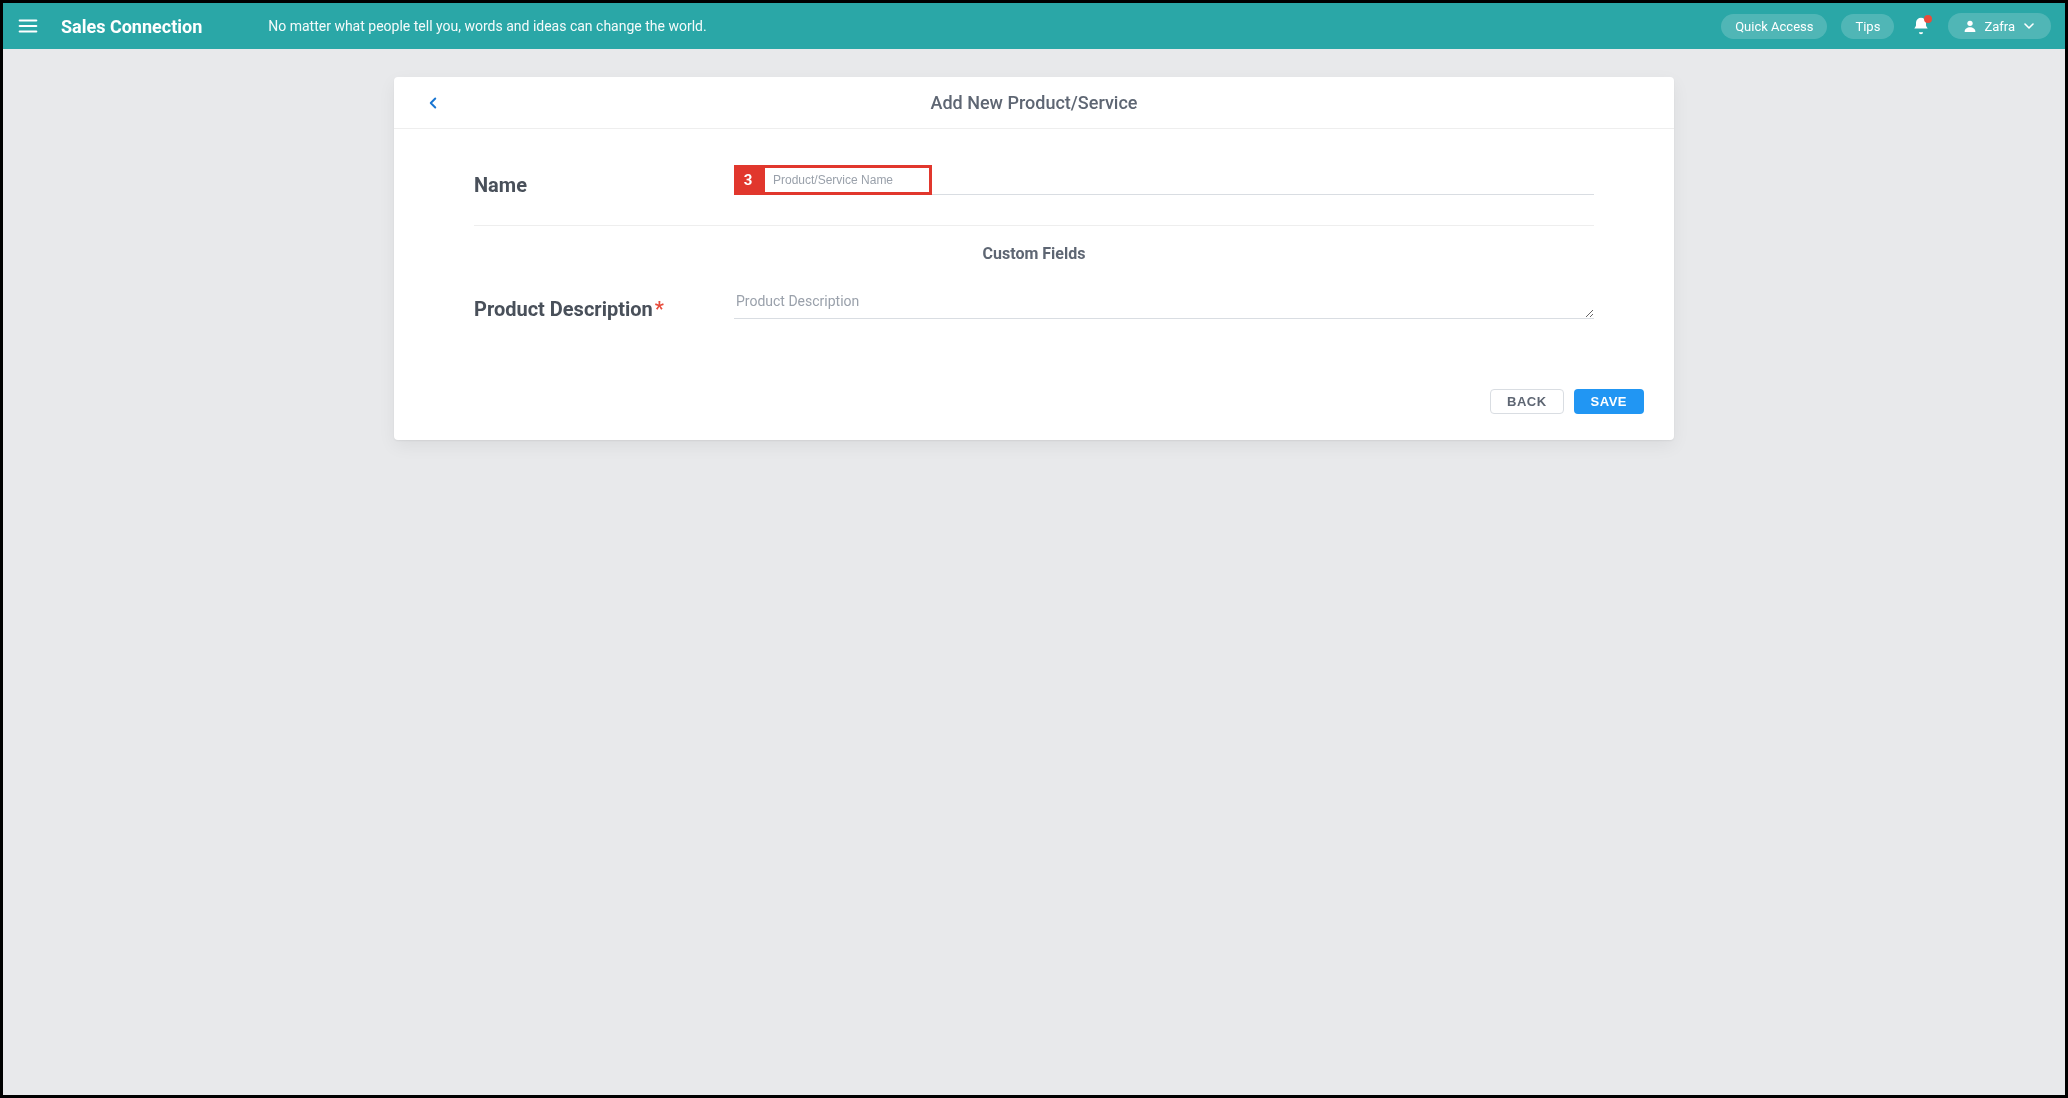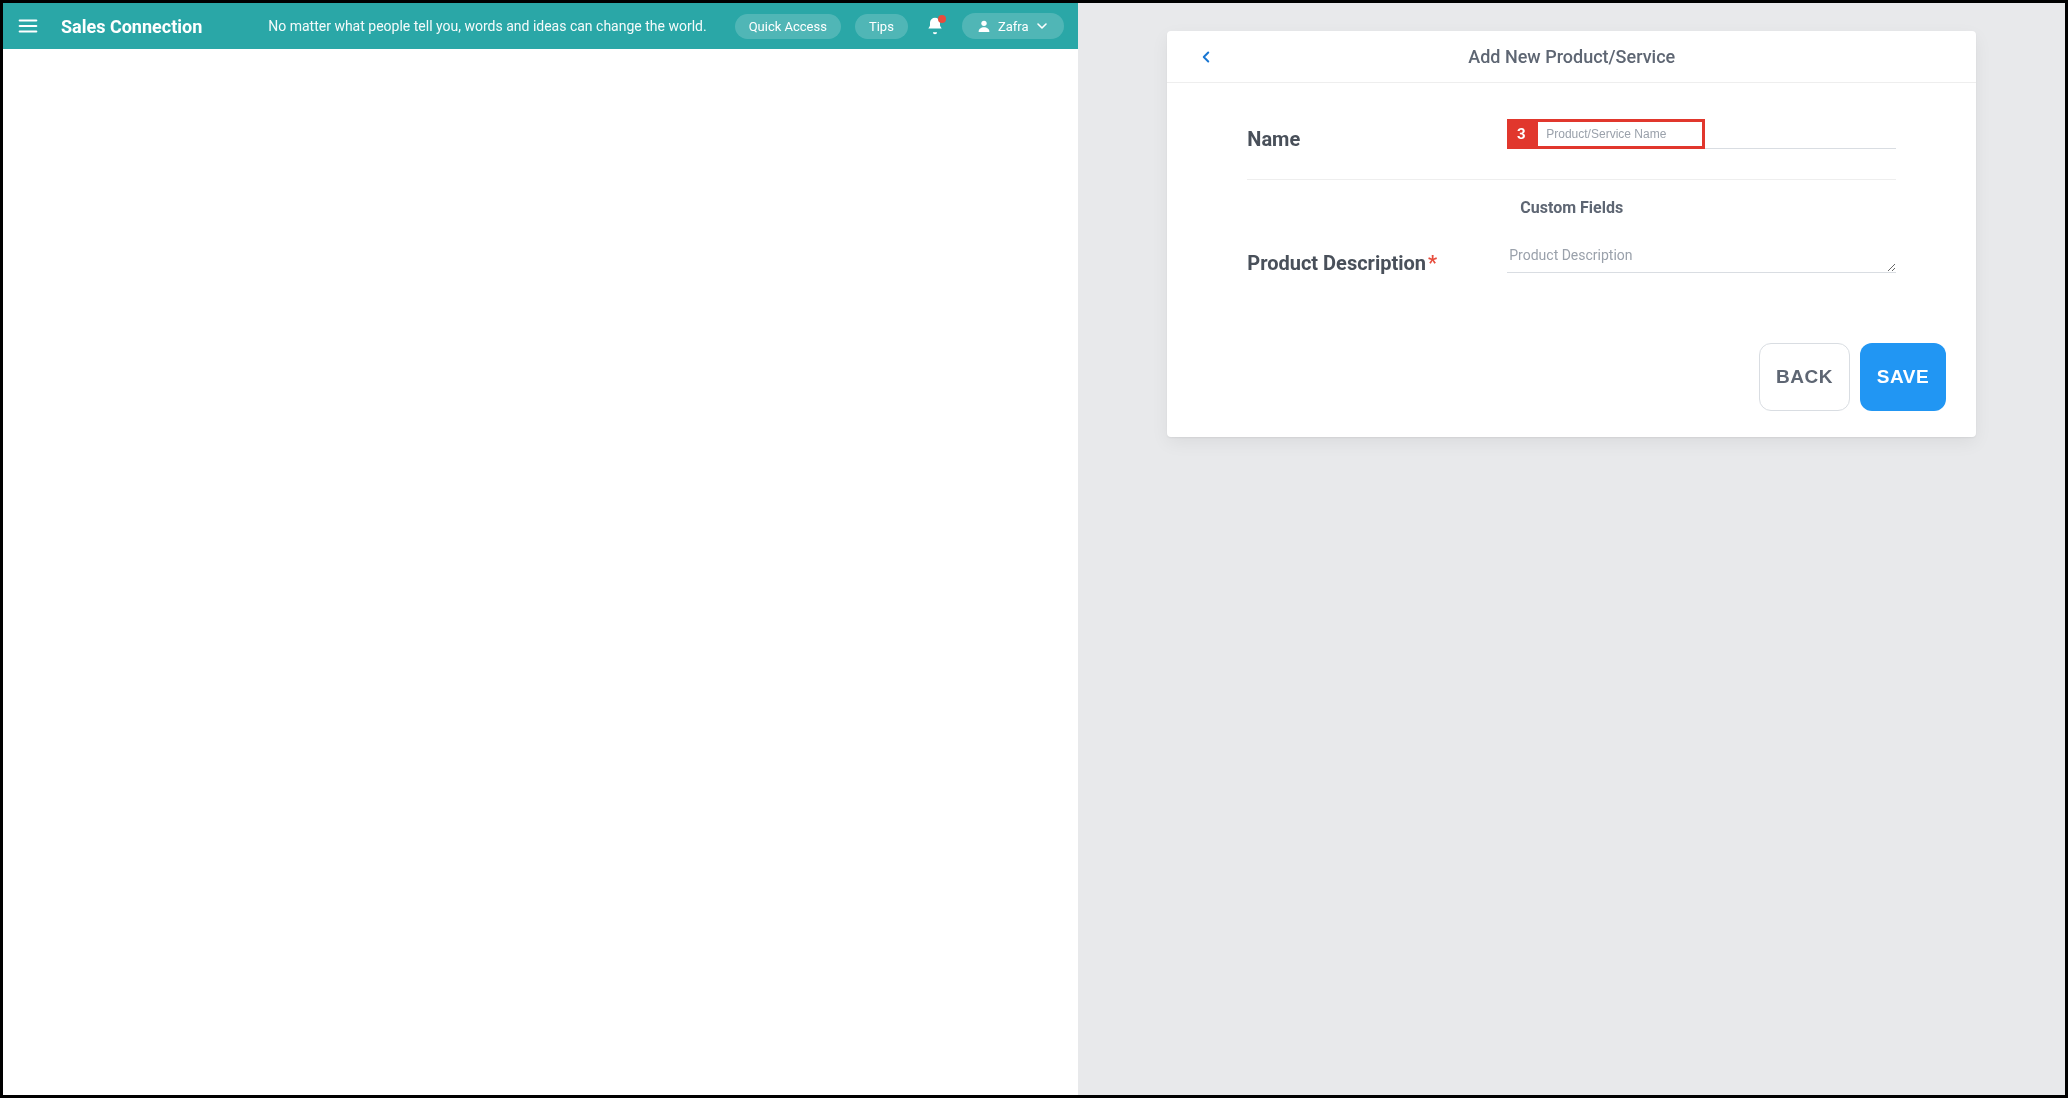"Sales Connection" .outer-border { flex-direction: row -> column }
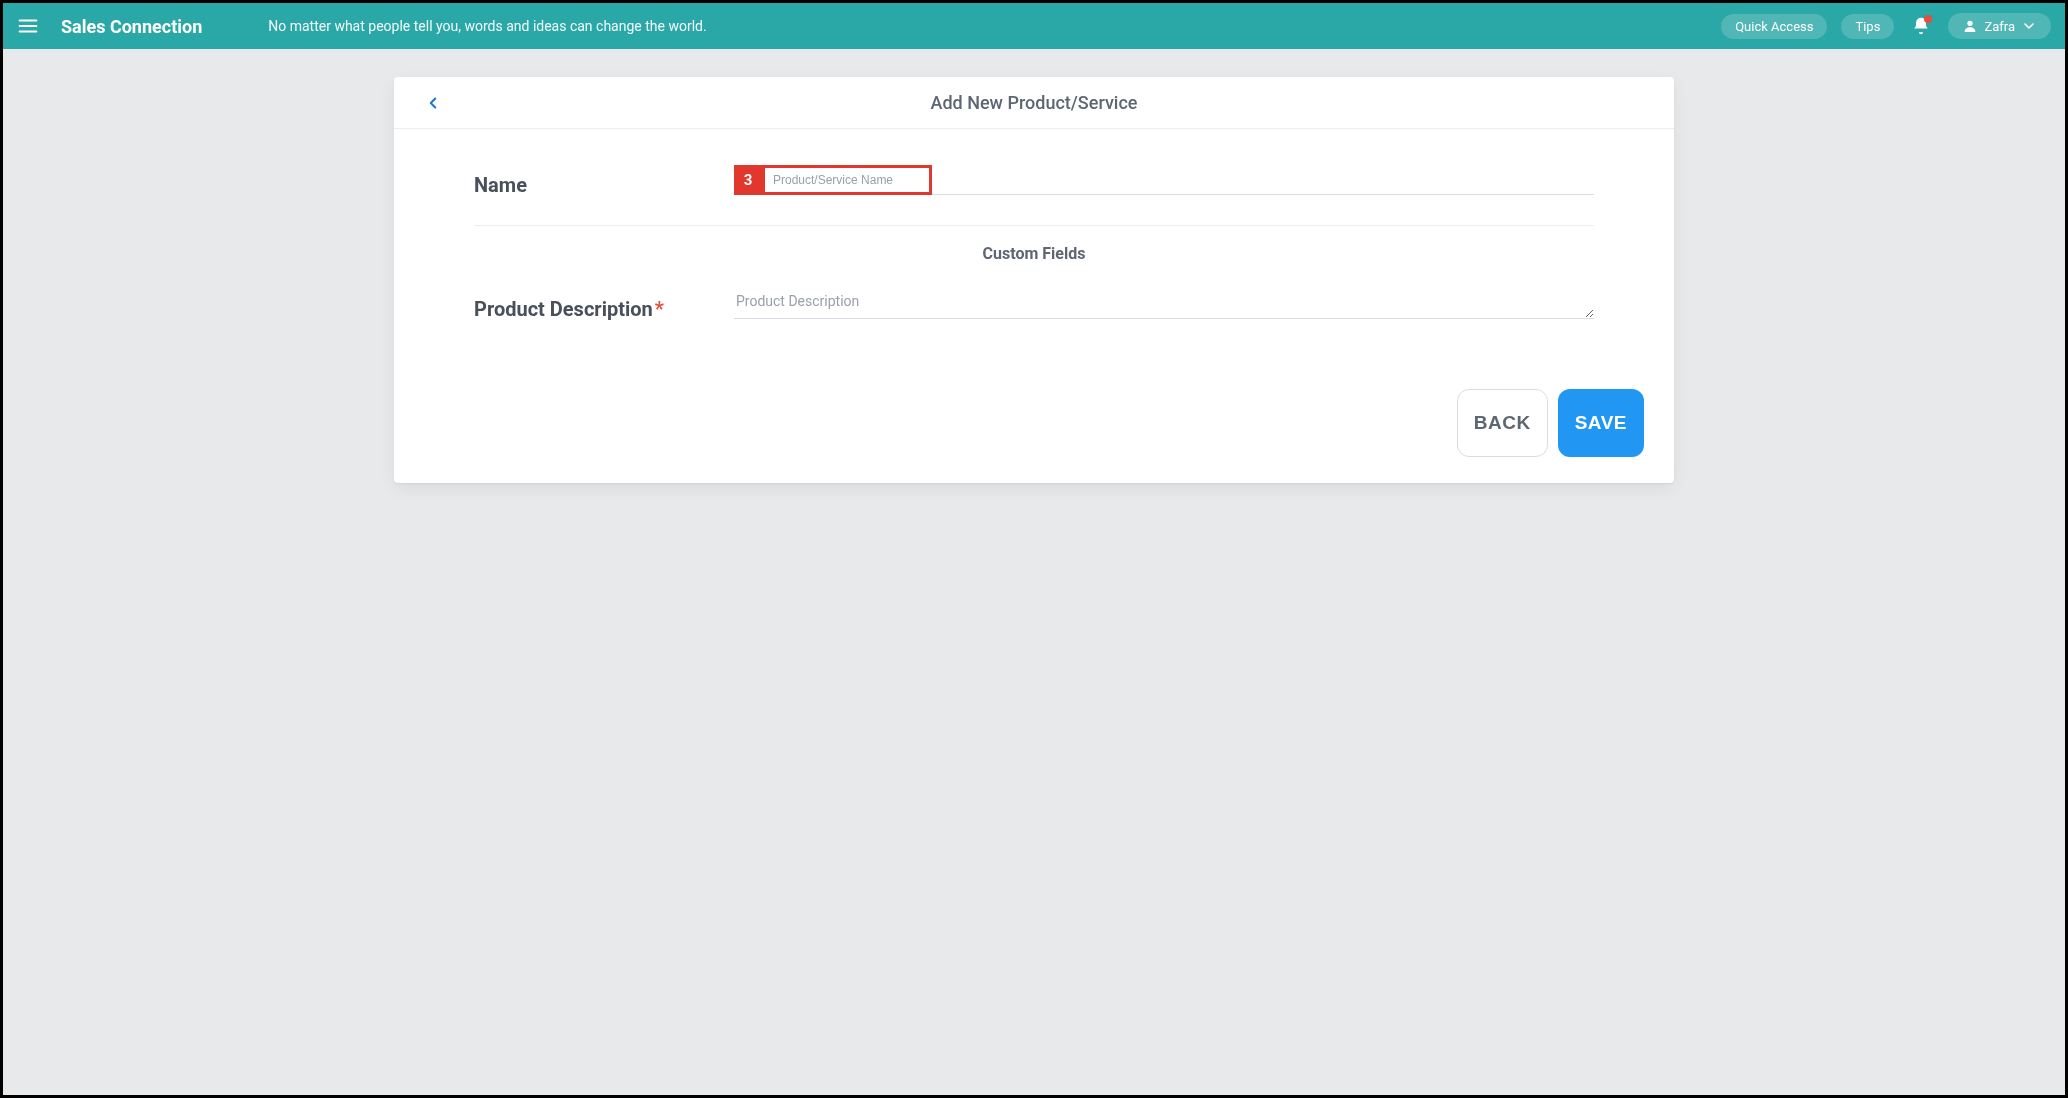"BACK" .btn { border-radius: 12px -> 4px; font-size: 19px -> 13px; padding: 22px 16px -> 4px 16px }
